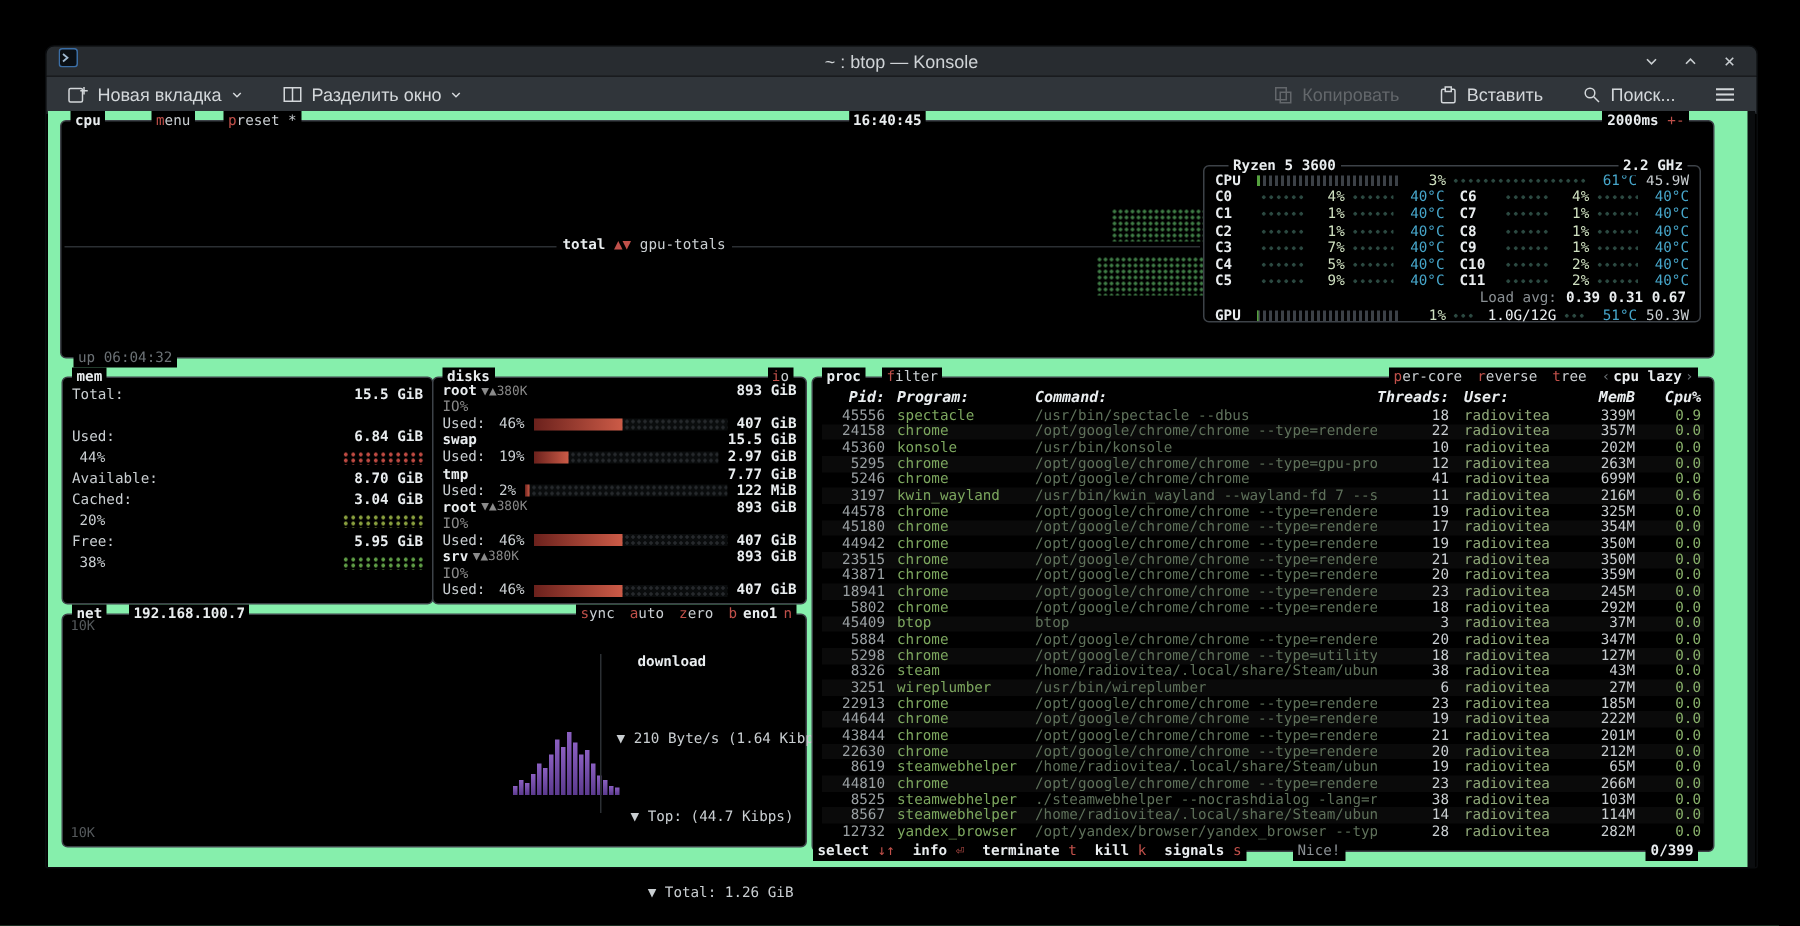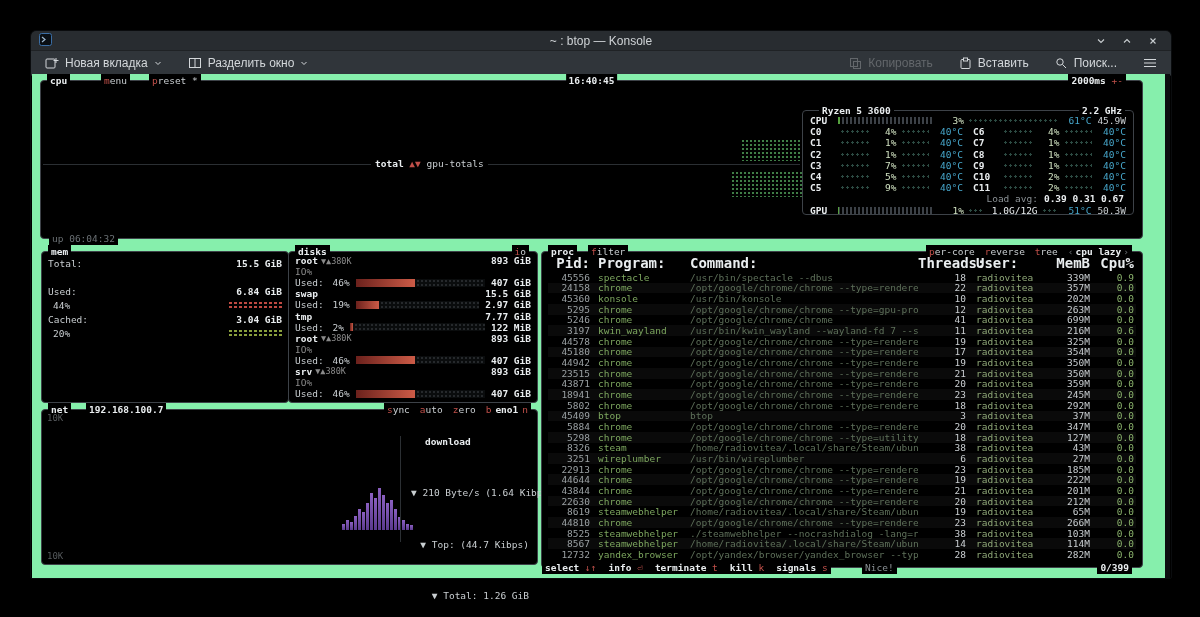"Pid:" .phead { align-items: flex-end -> center; font-size: 14px -> 10px; font-style: none -> italic }
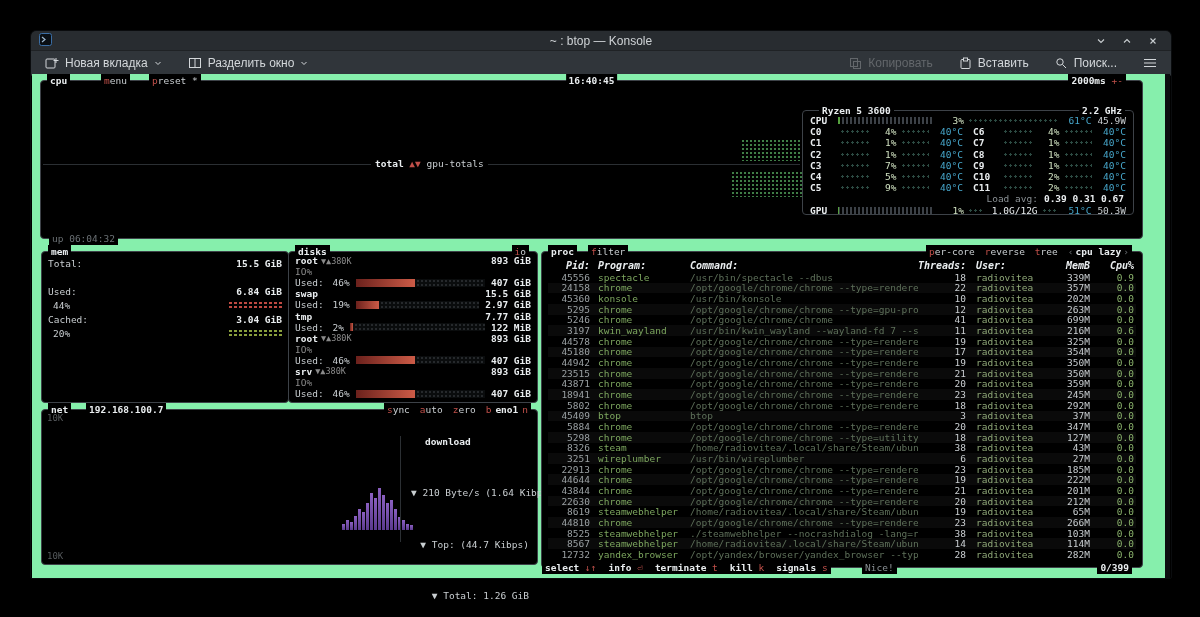"Available:" div.mline { html: none -> <div> <span>Available:</span> <span>8.70 GiB</span> </div> }
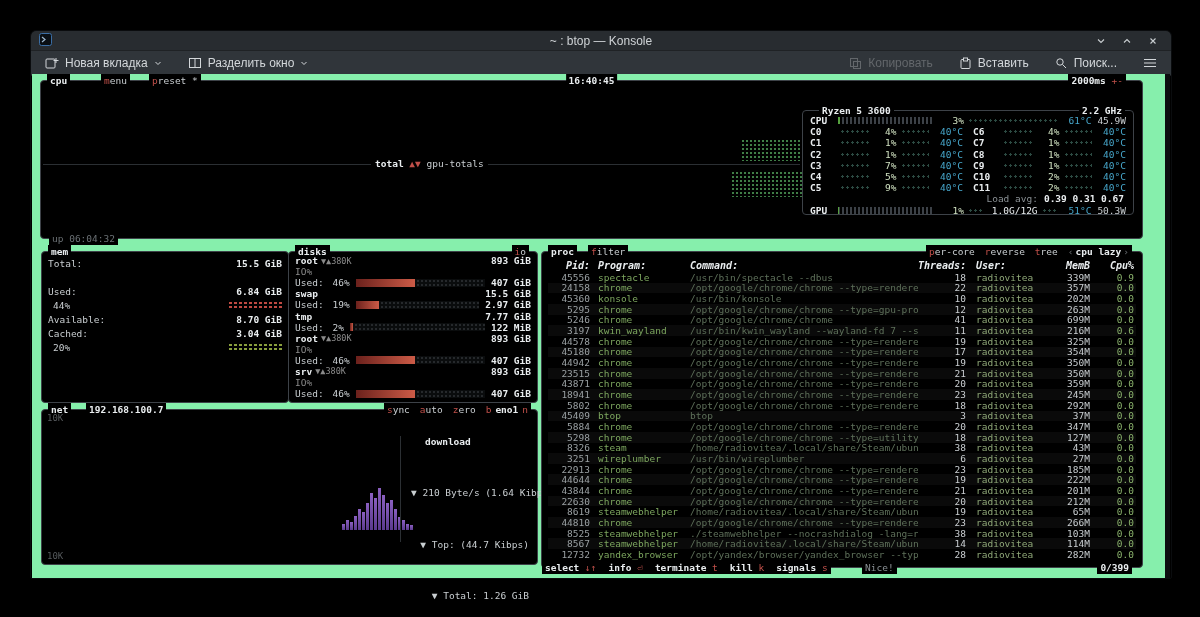"Free:" div.mstat { html: none -> <div> <div> <span>Free:</span> <span>5.95 GiB</span> </div> <div> <span>38%</span> <span></span> </div> </div> }
